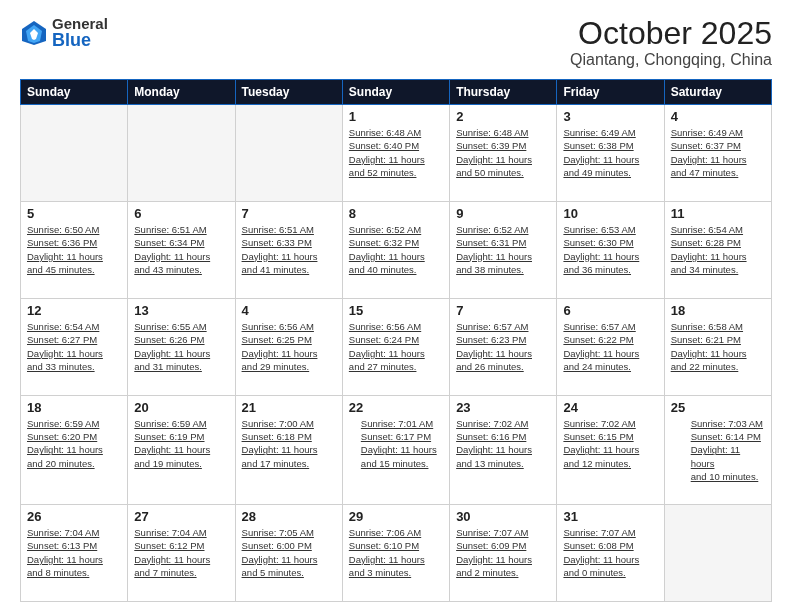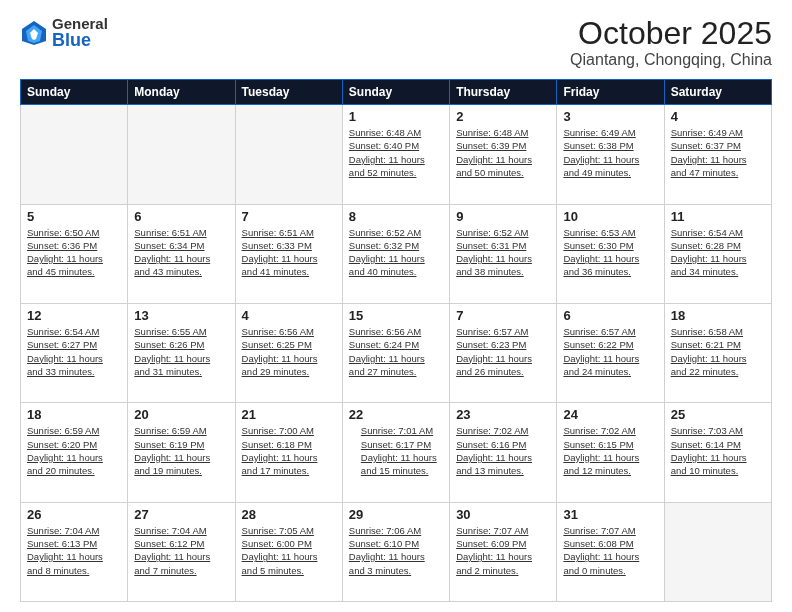"Sunrise: 7:03 AM" div.day-info { margin-left: none -> 20px }
